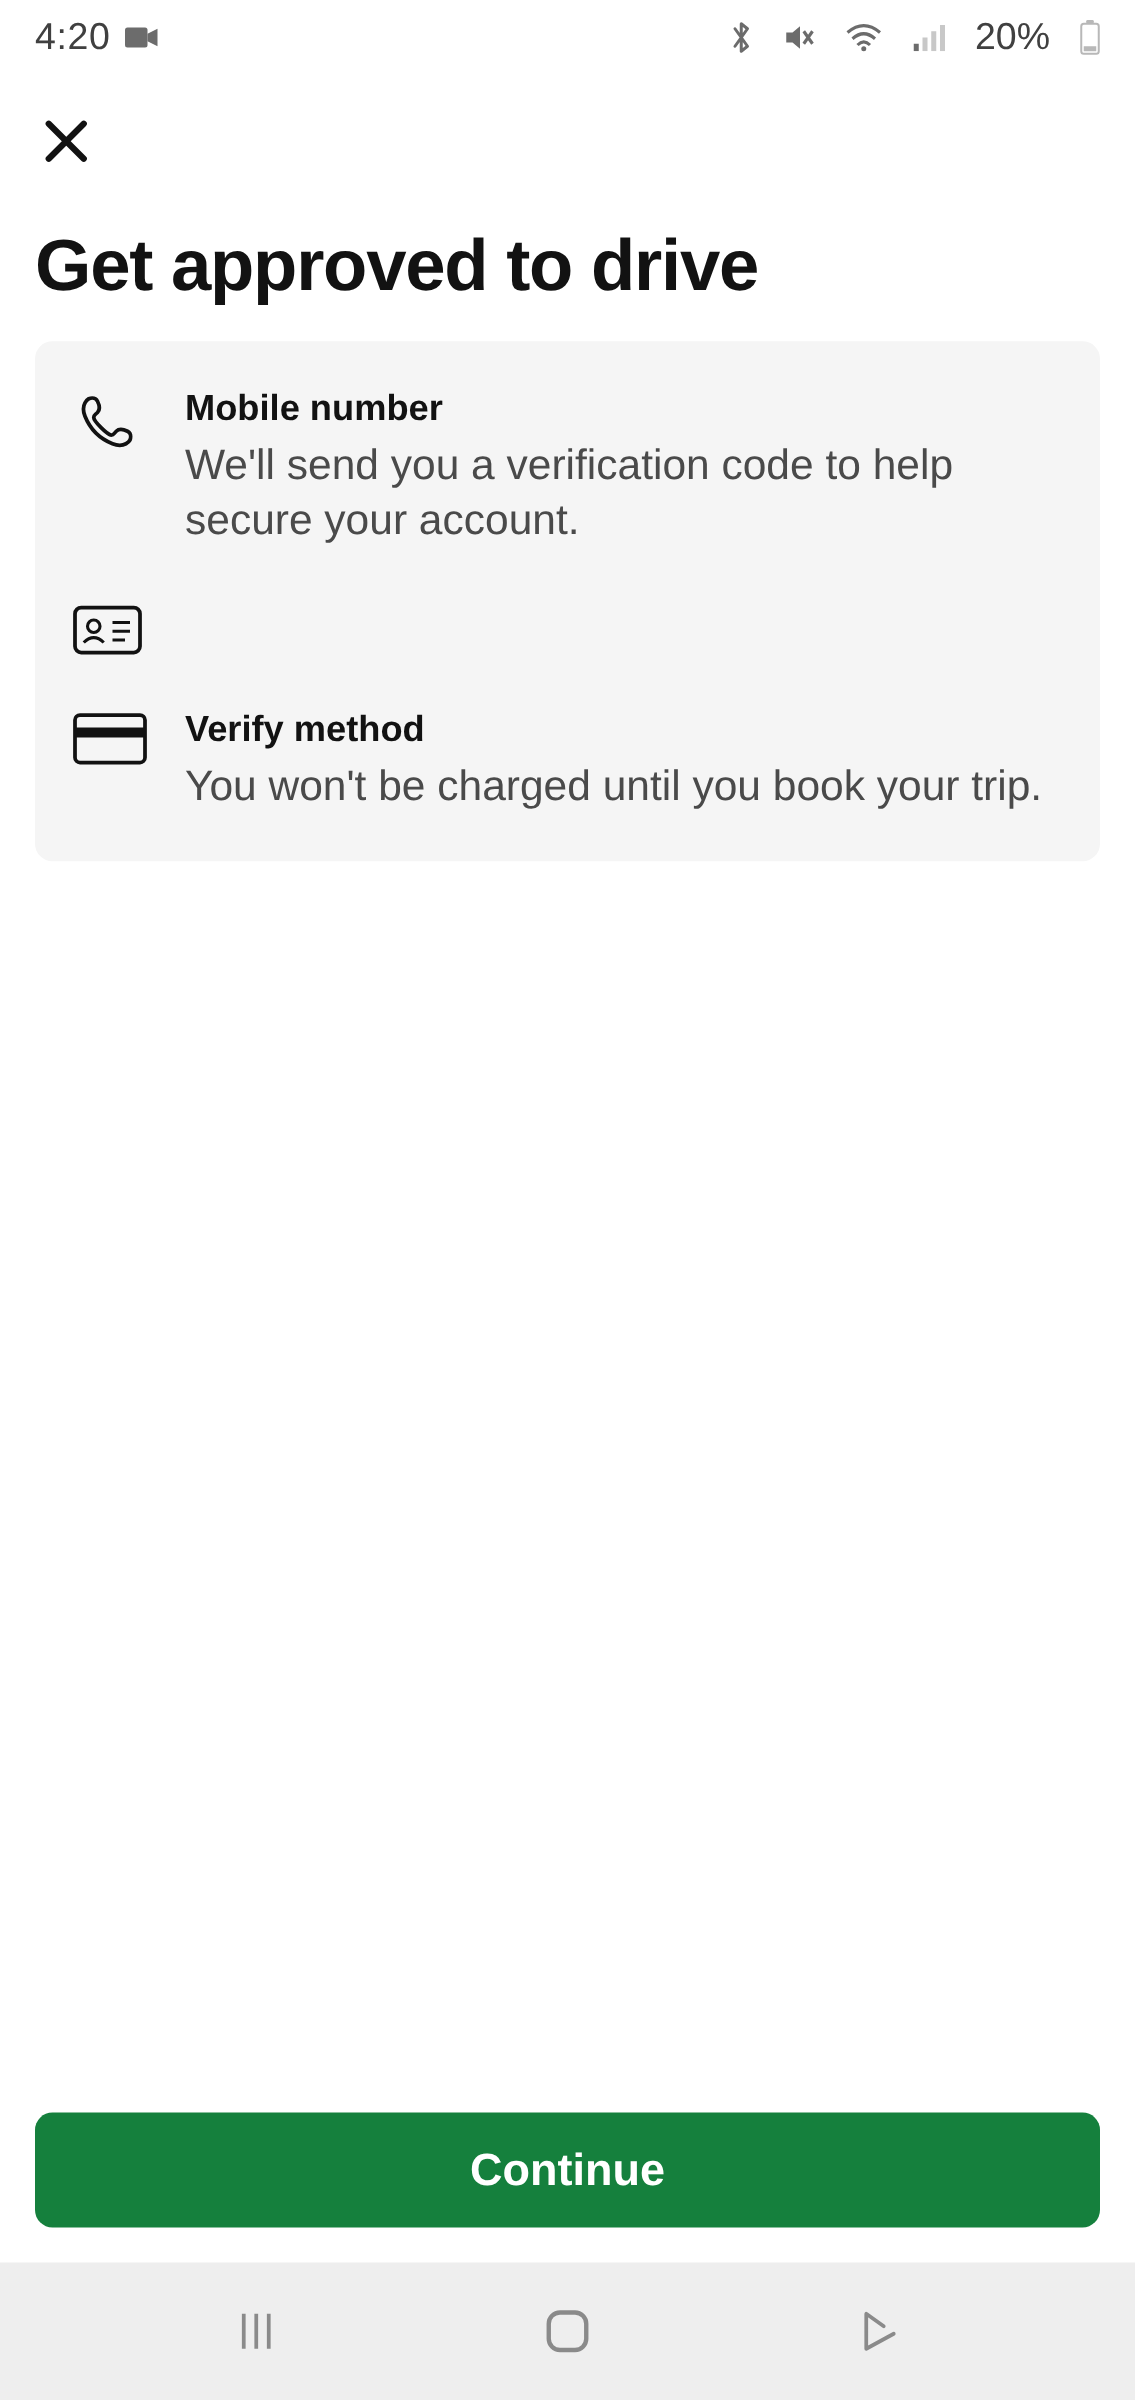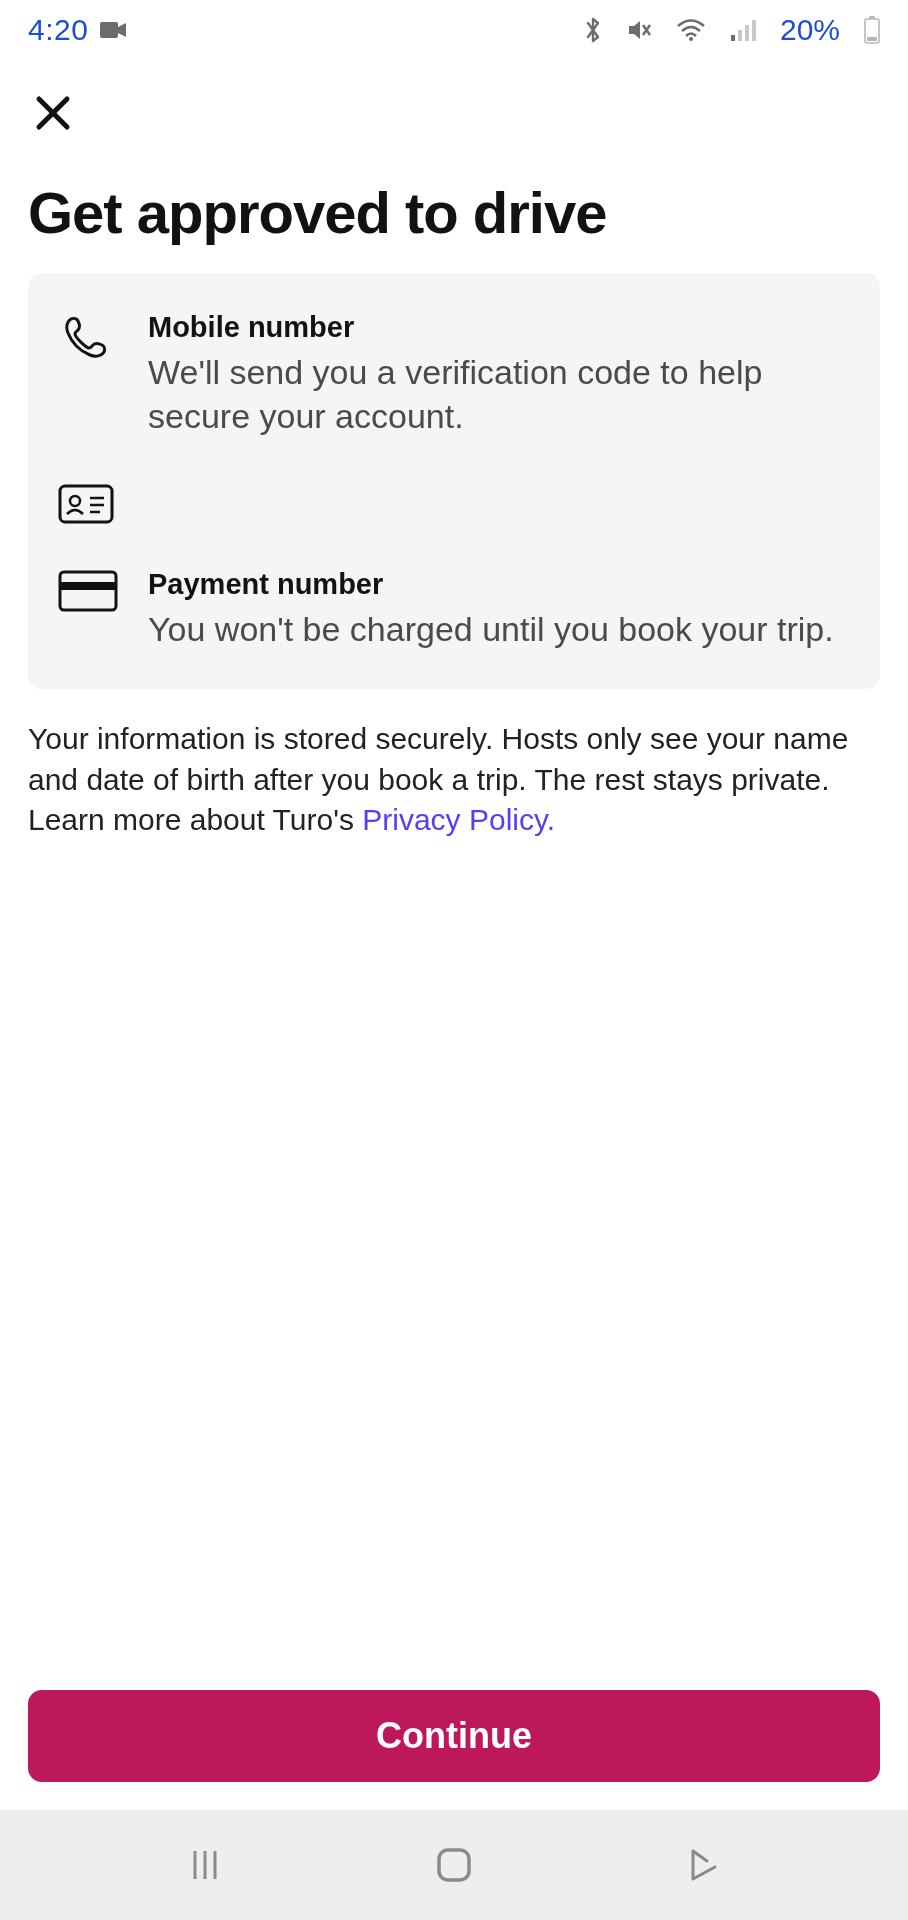"4:20" .status-bar { color: #1d4ed8 -> #404040 }
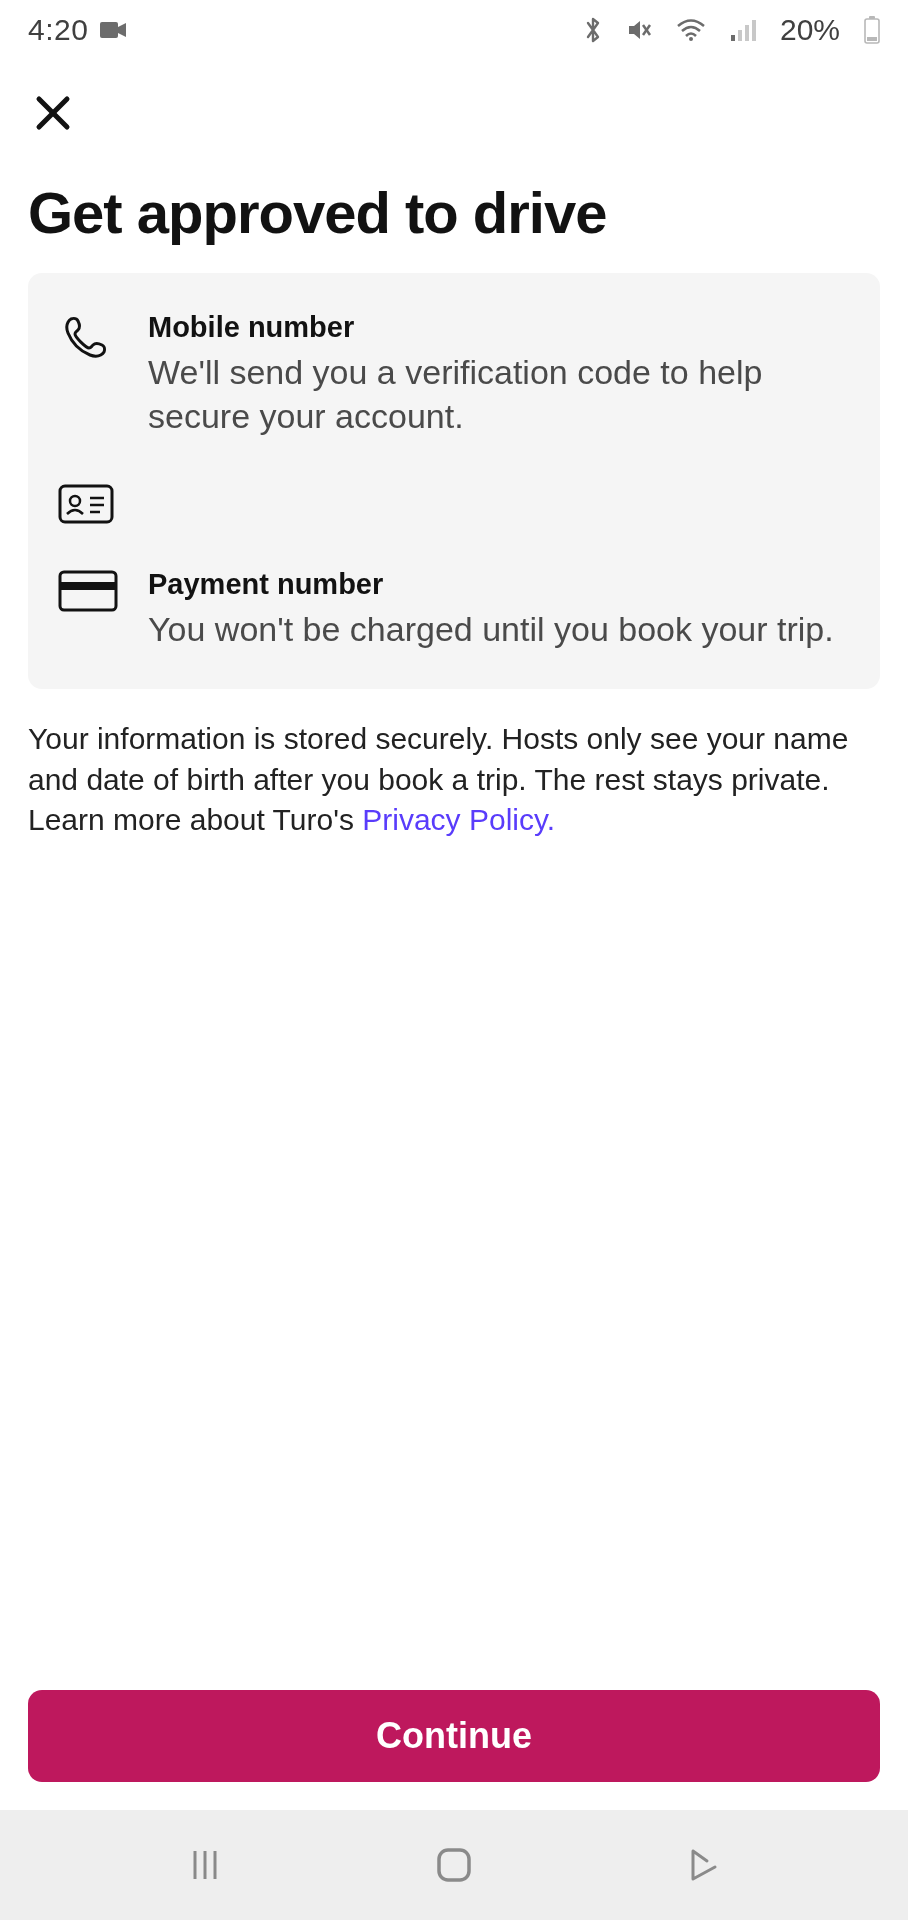"Payment number" div.step-title { text: Payment number -> Verify method }
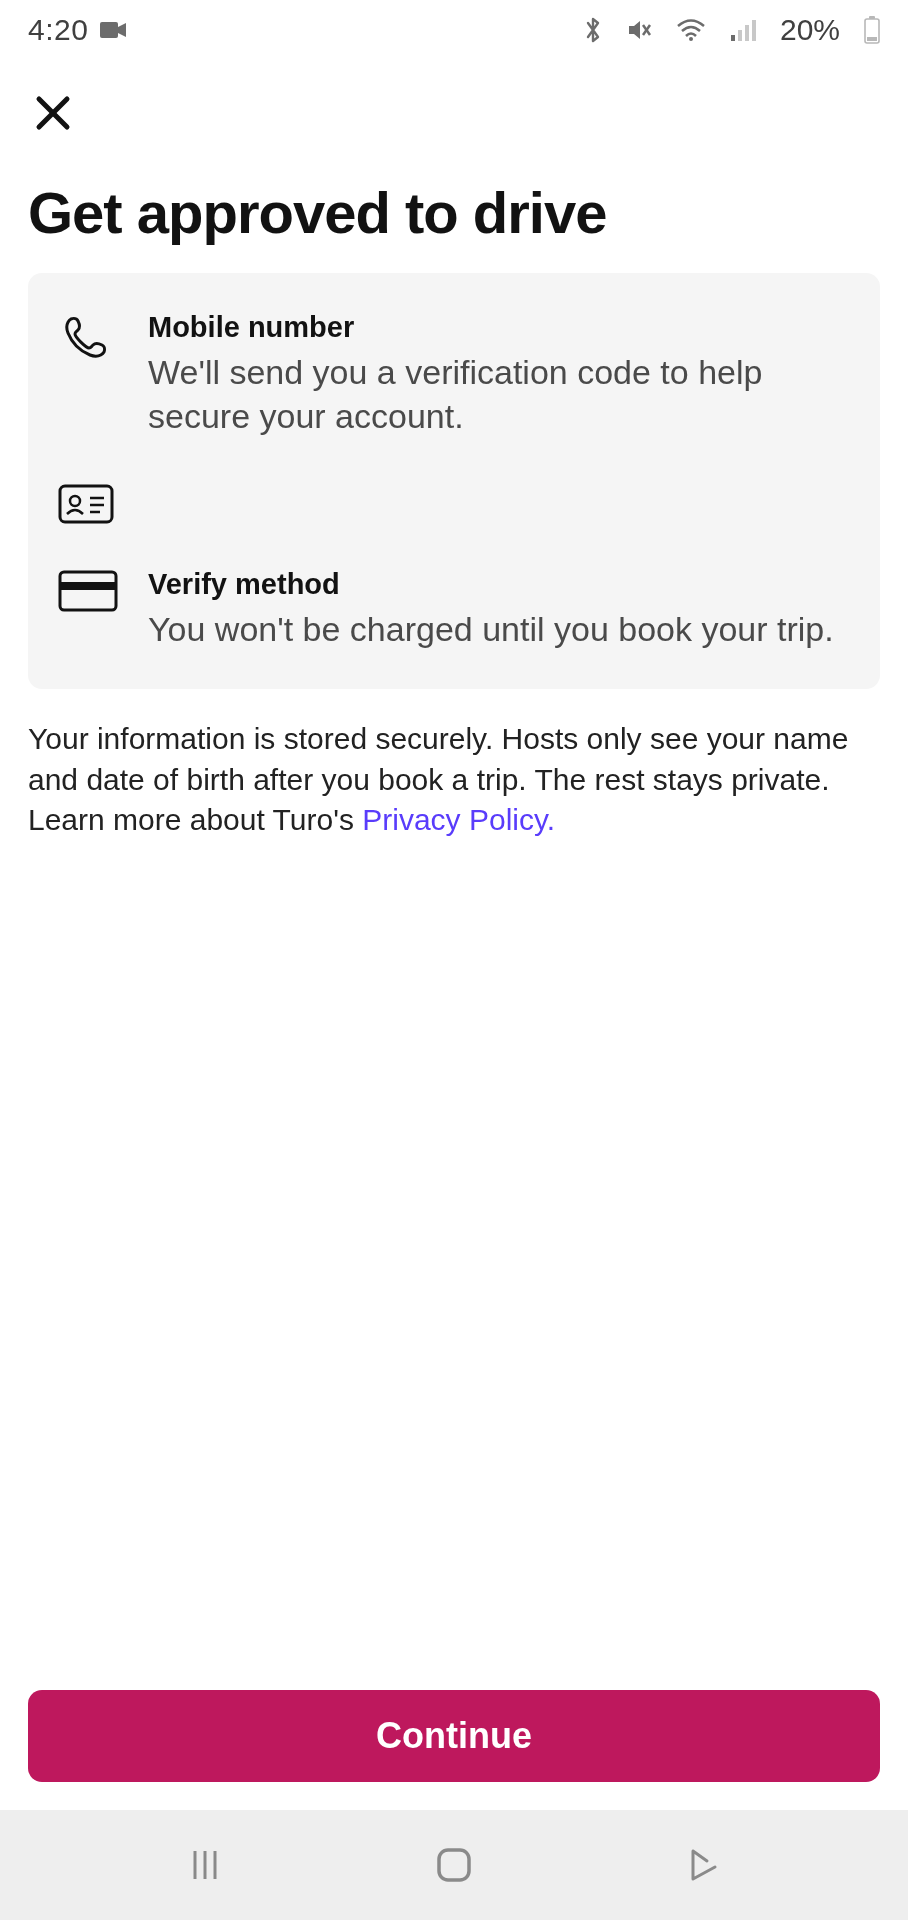"Your information is stored securely." p.privacy { html: <p> <span>Your information is stored securely. Hosts only see your name and date of birth after you book a trip. The rest stays private. Learn more about Turo's </span><a>Privacy Policy.</a><span></span> </p> -> none }
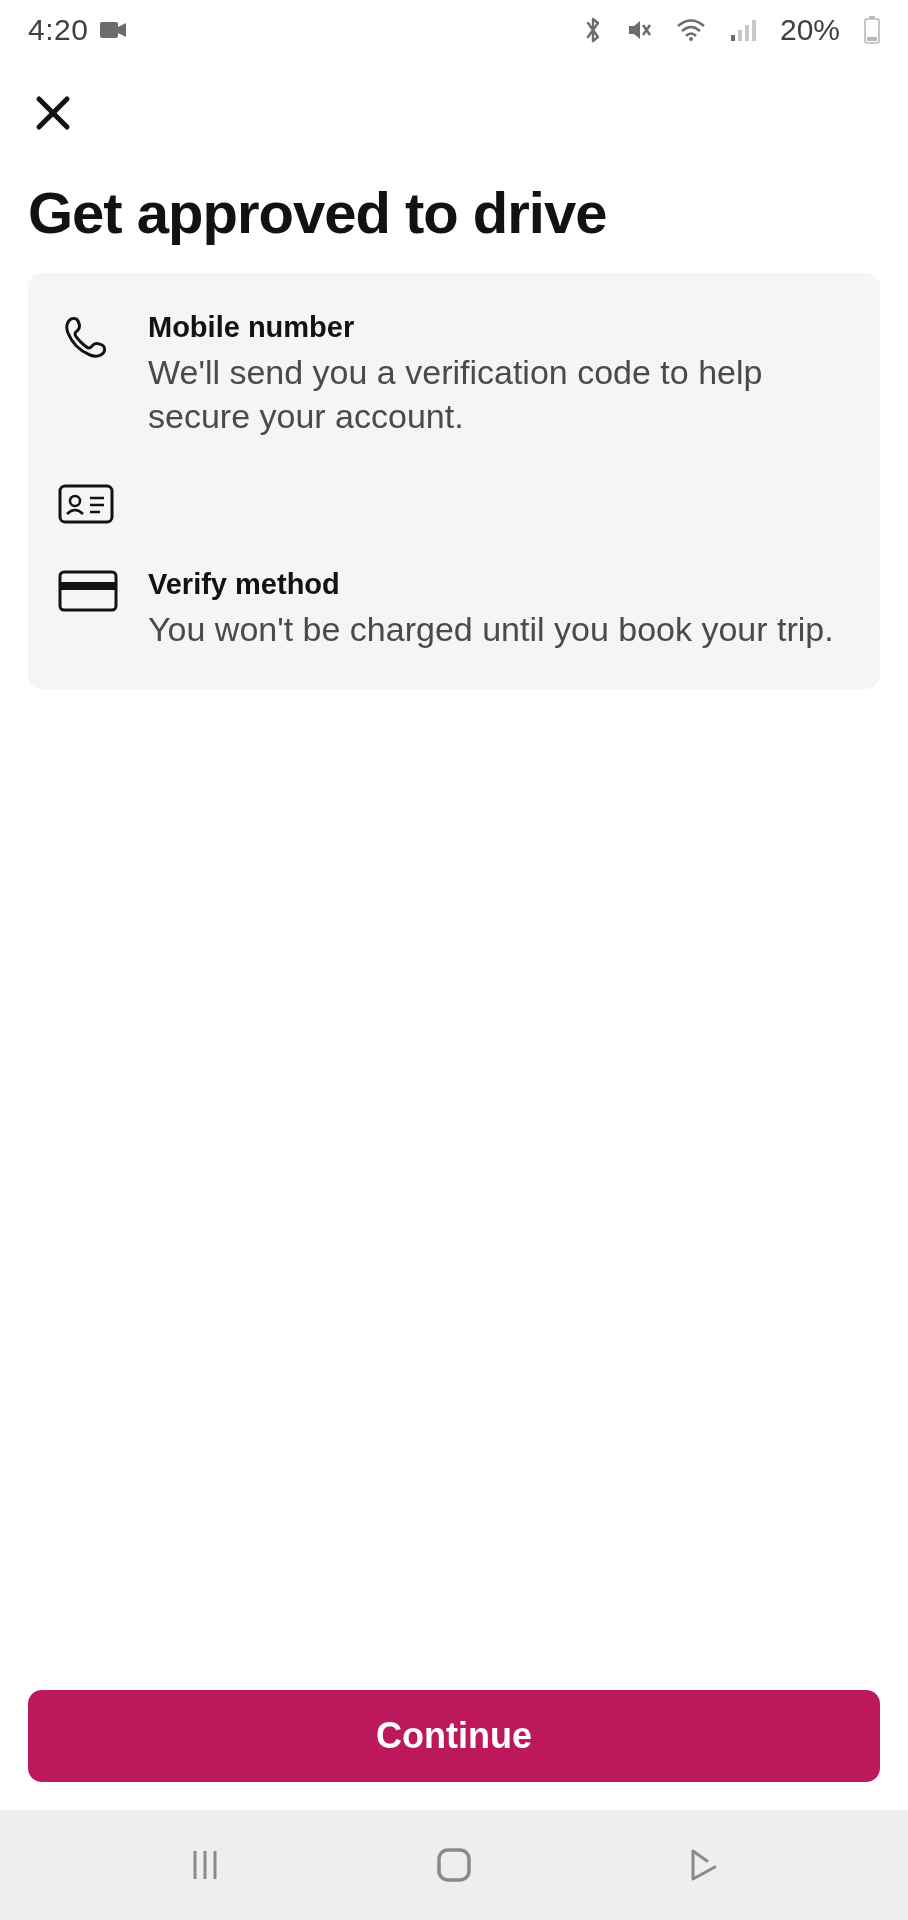"Continue" .continue-btn { background: #be185d -> #15803d }
